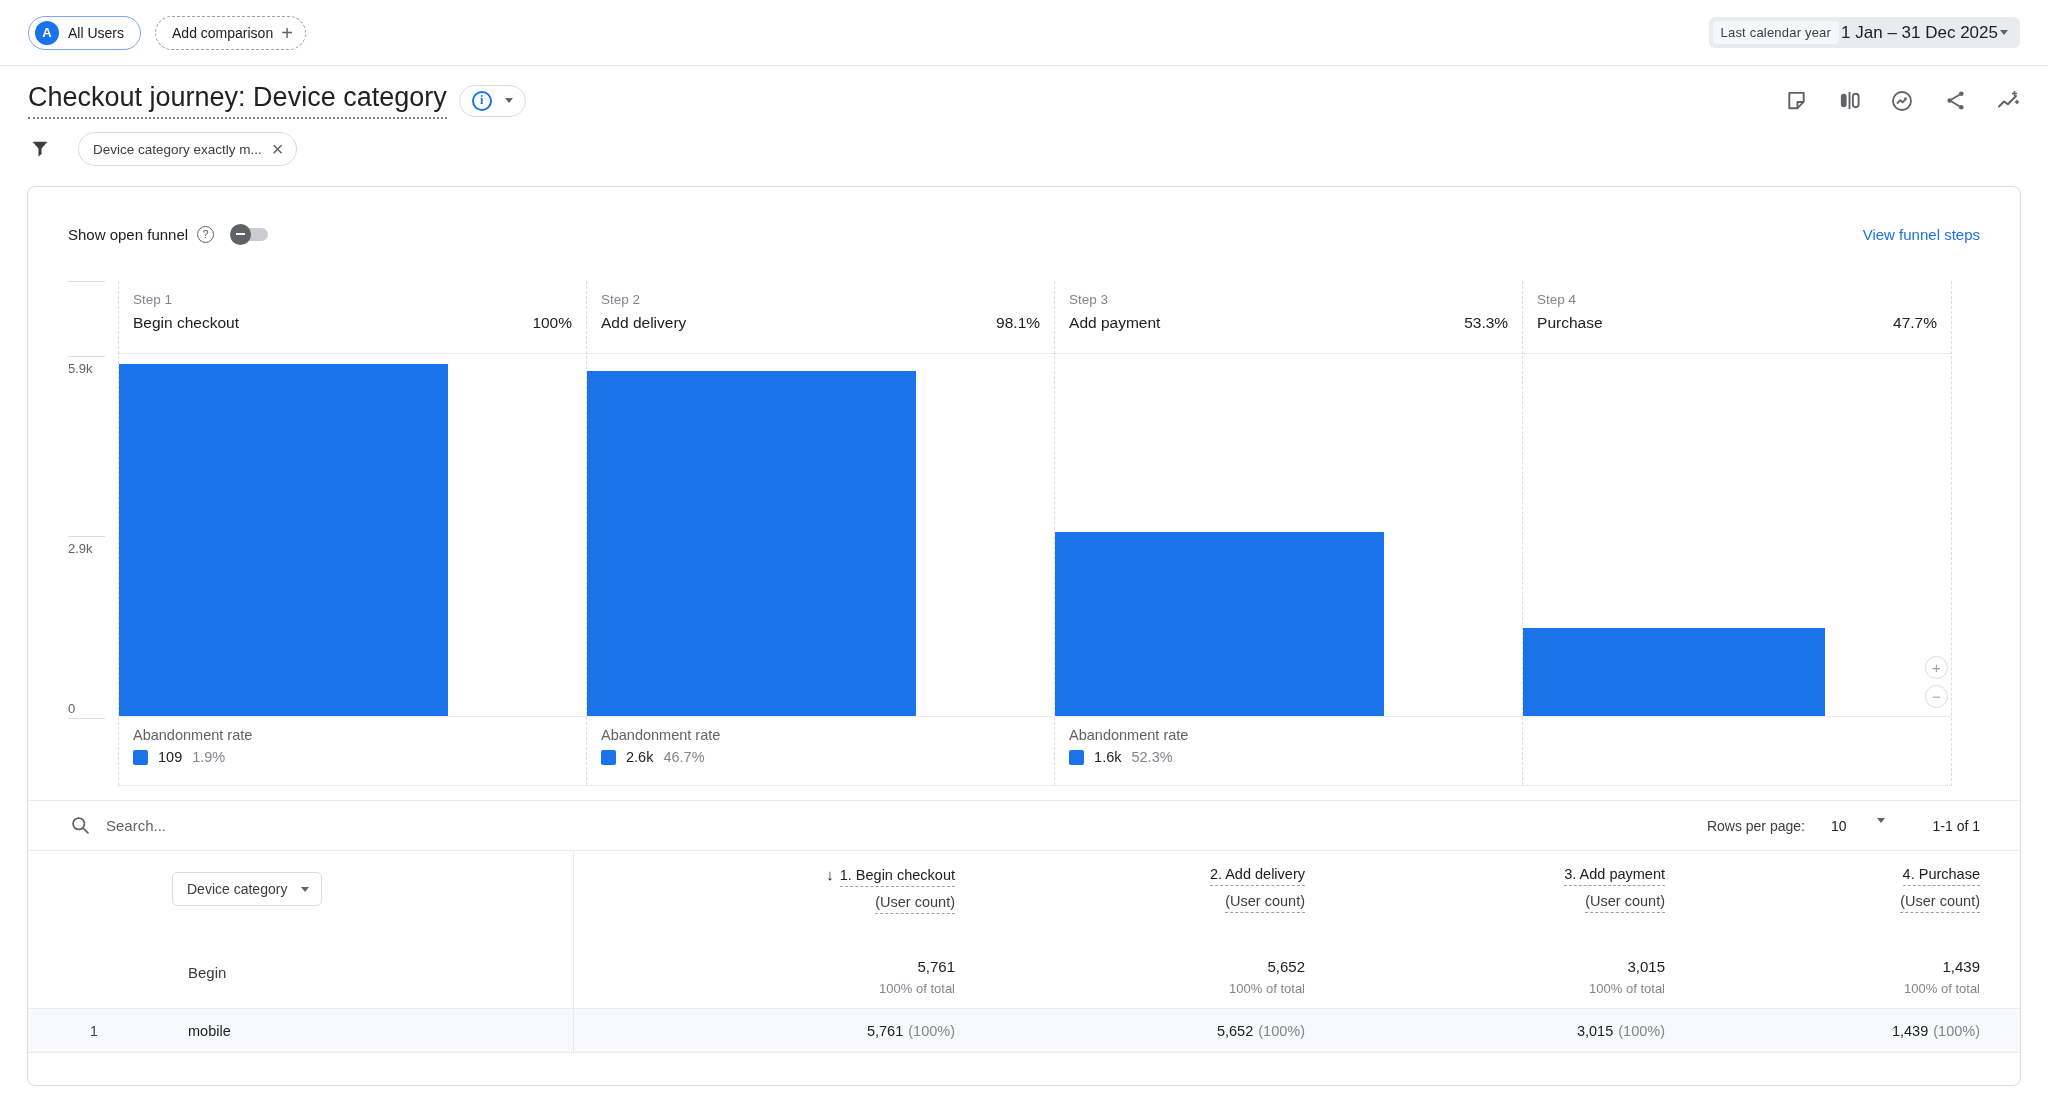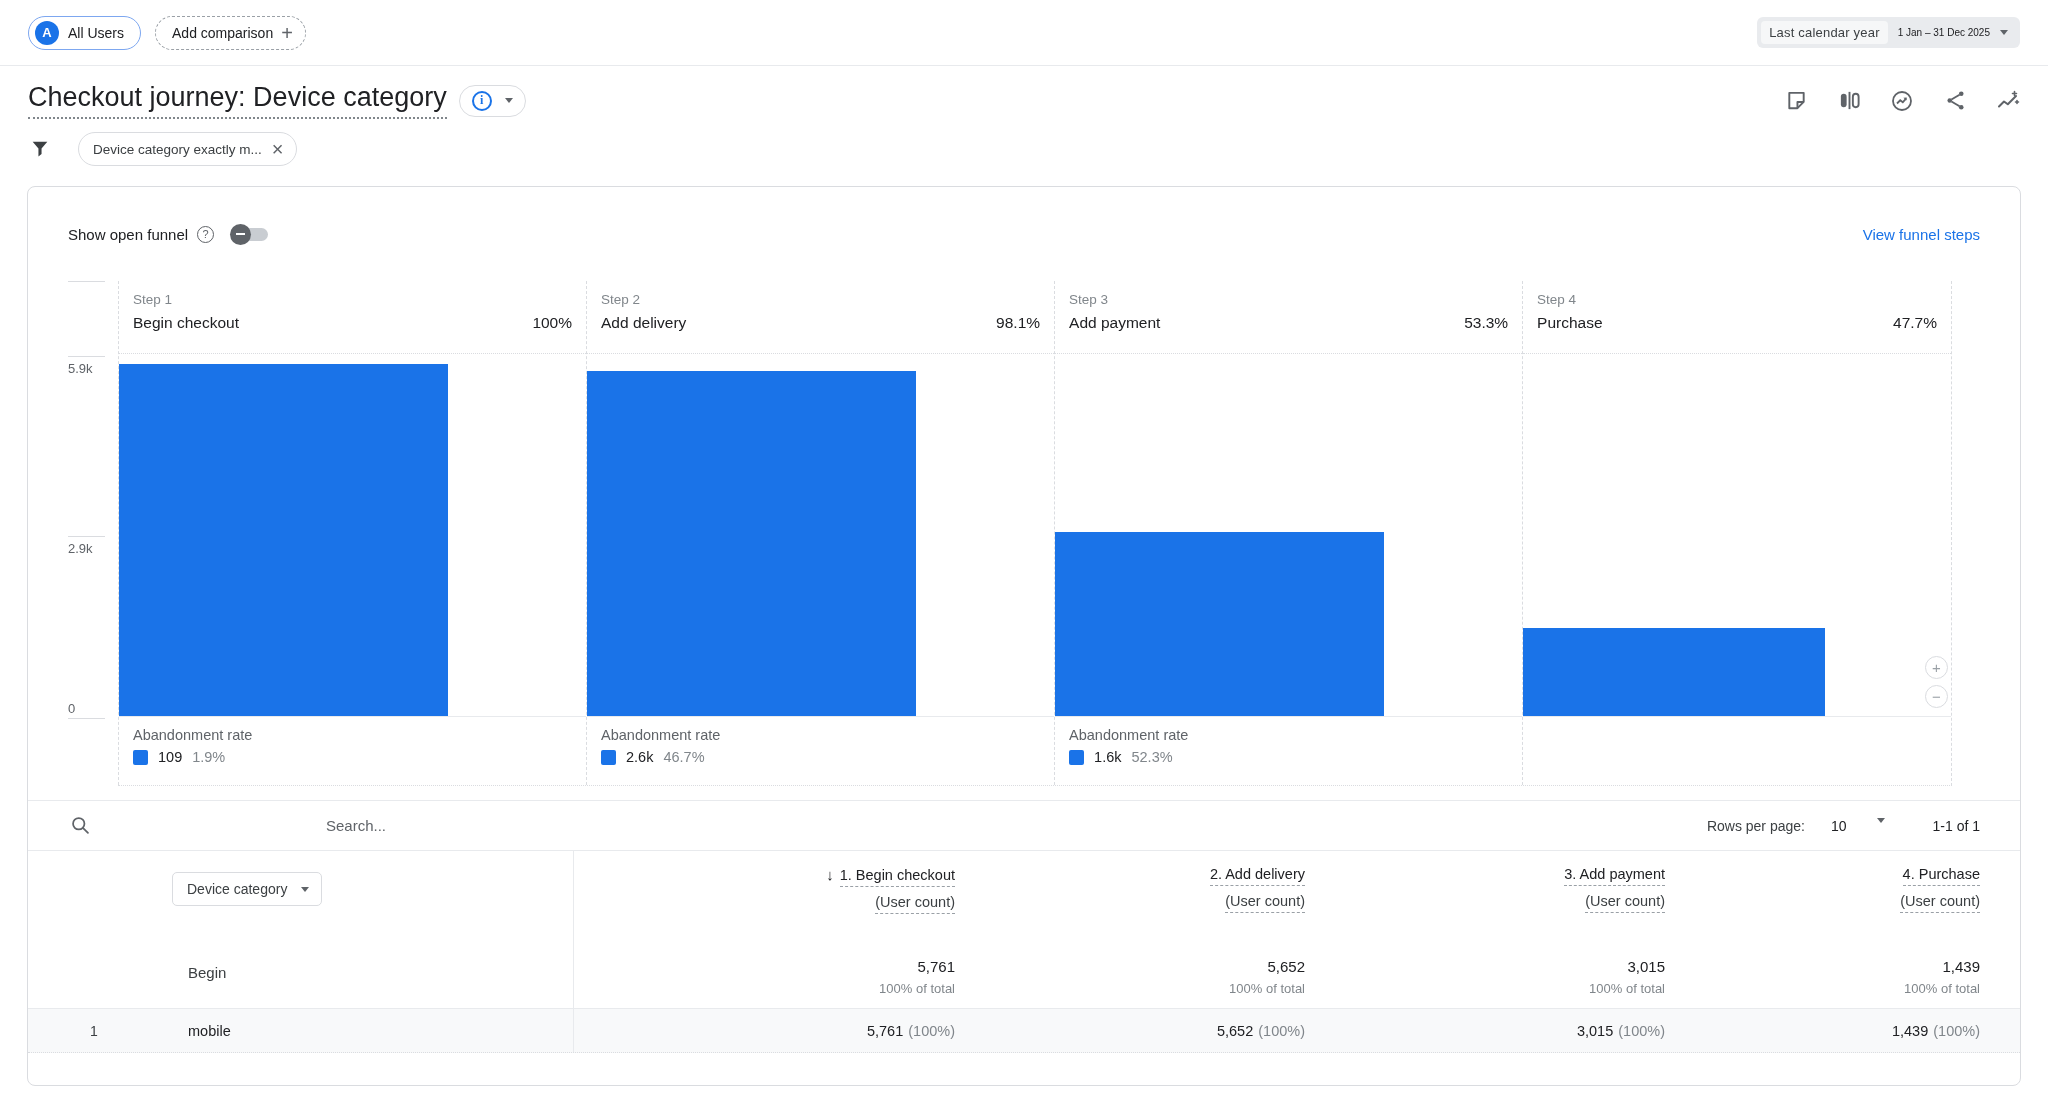"Last calendar year" .date-picker { gap: 10px -> 2px }
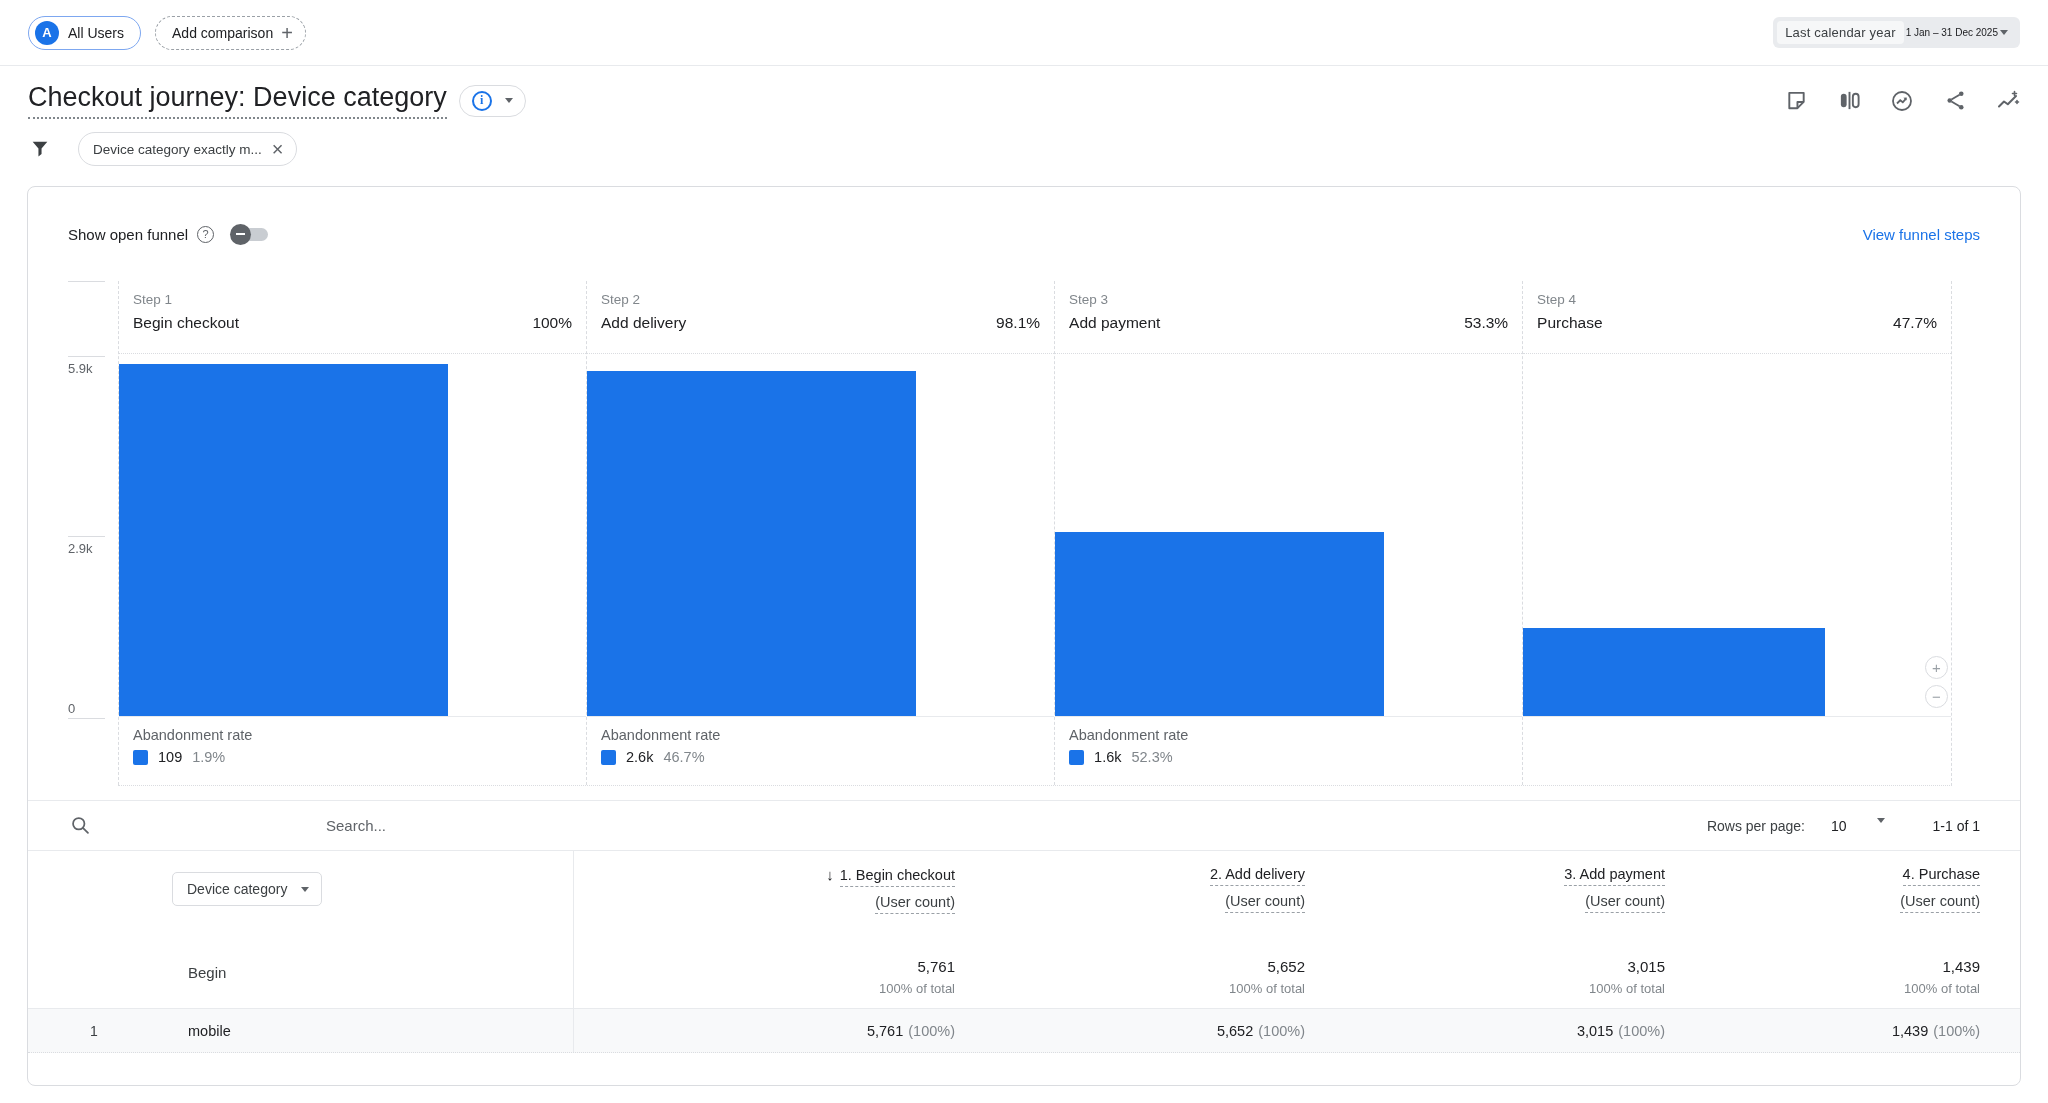"1 Jan – 31 Dec" .date-range { font-size: 10px -> 17px }
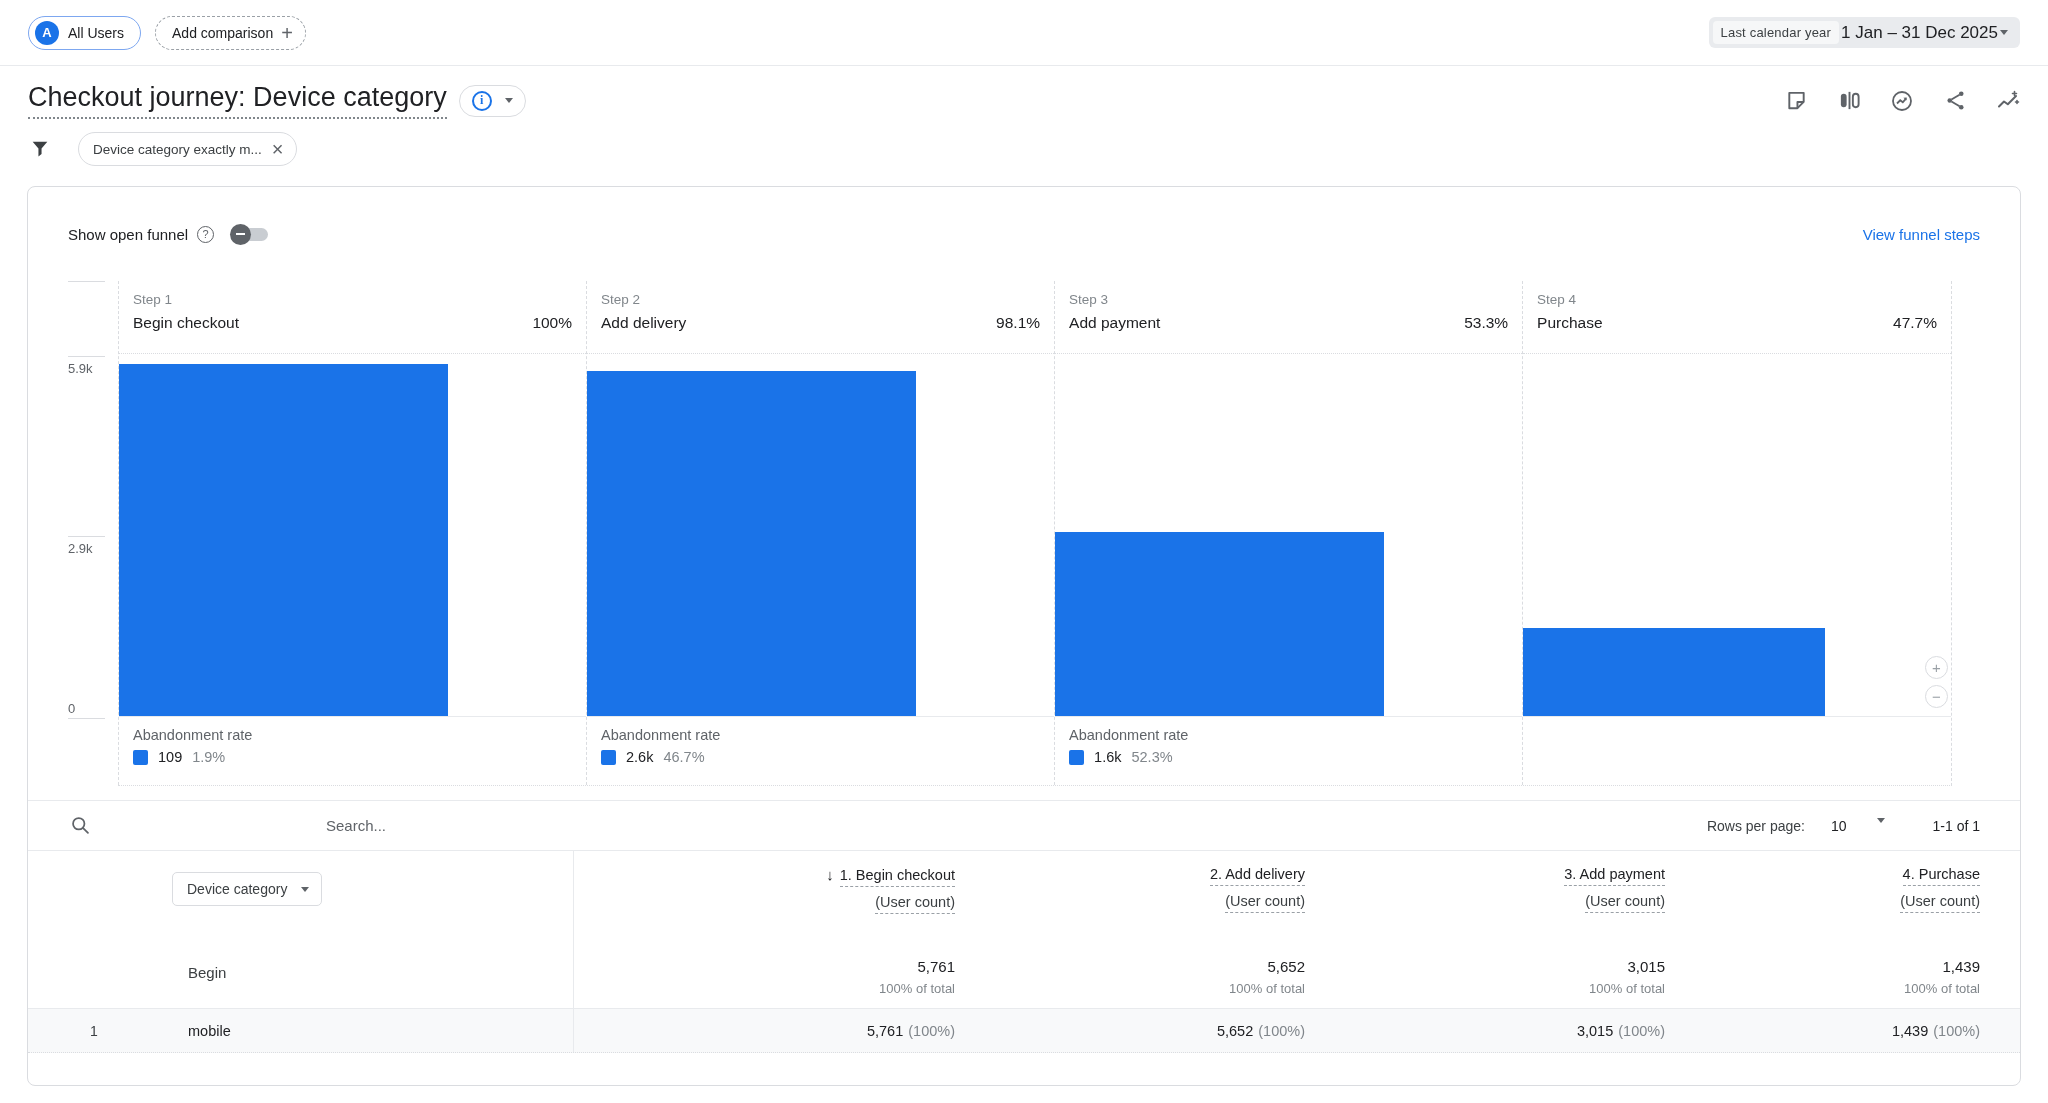"Search..." .search-input { text-align: center -> none }
